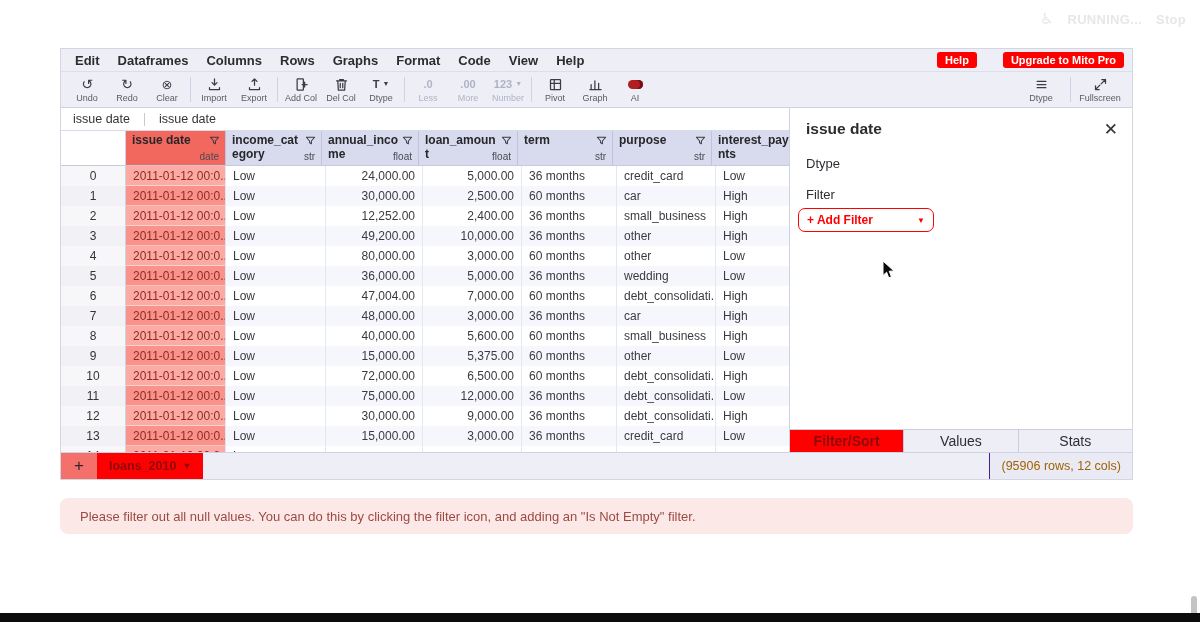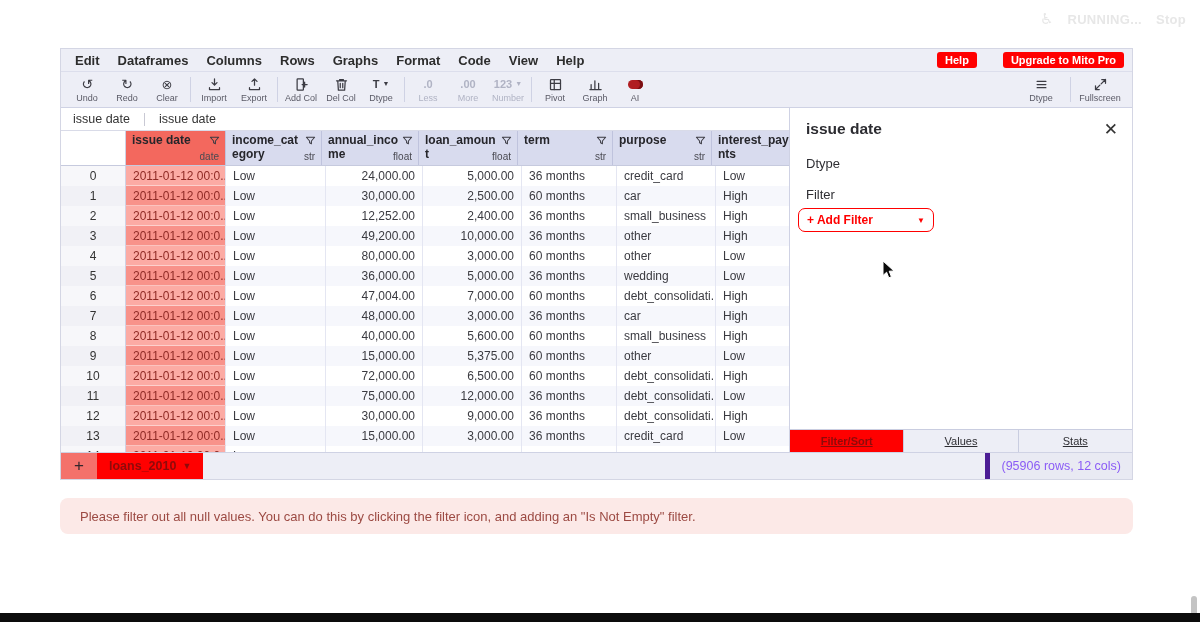"Filter/Sort" .p-tab { font-size: 11px -> 14px; text-decoration: underline -> none }
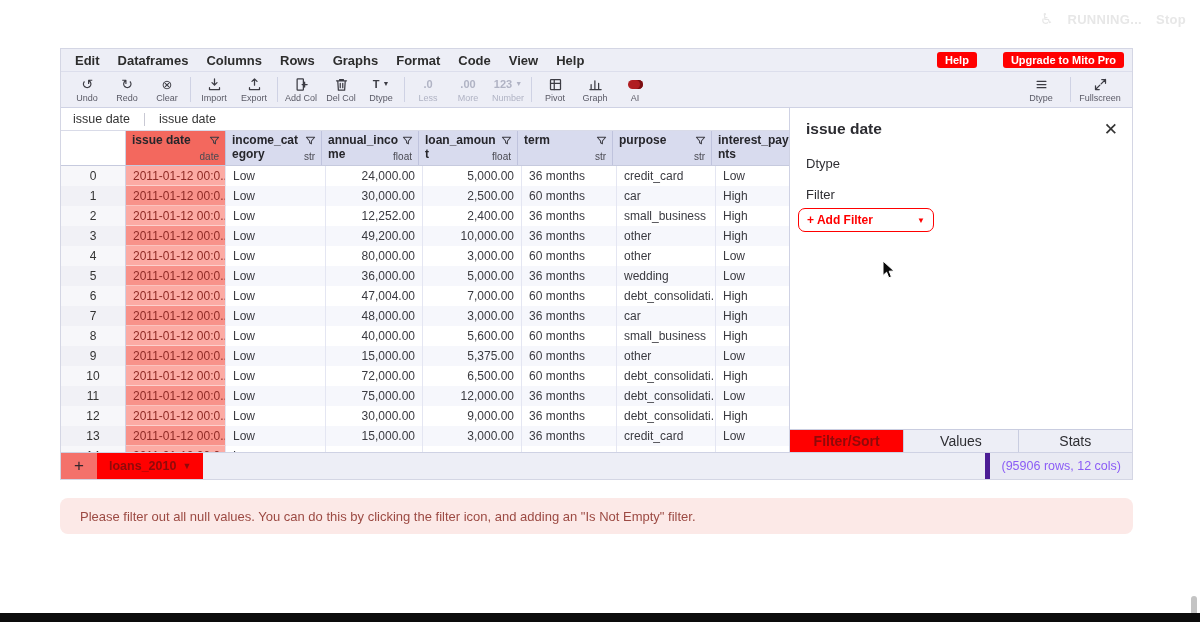"(95906 rows, 12 cols)" #shape-box { border-left: 5px solid #4c1d95 -> 1px solid #4c1d95; color: #8b5cf6 -> #a16207 }
